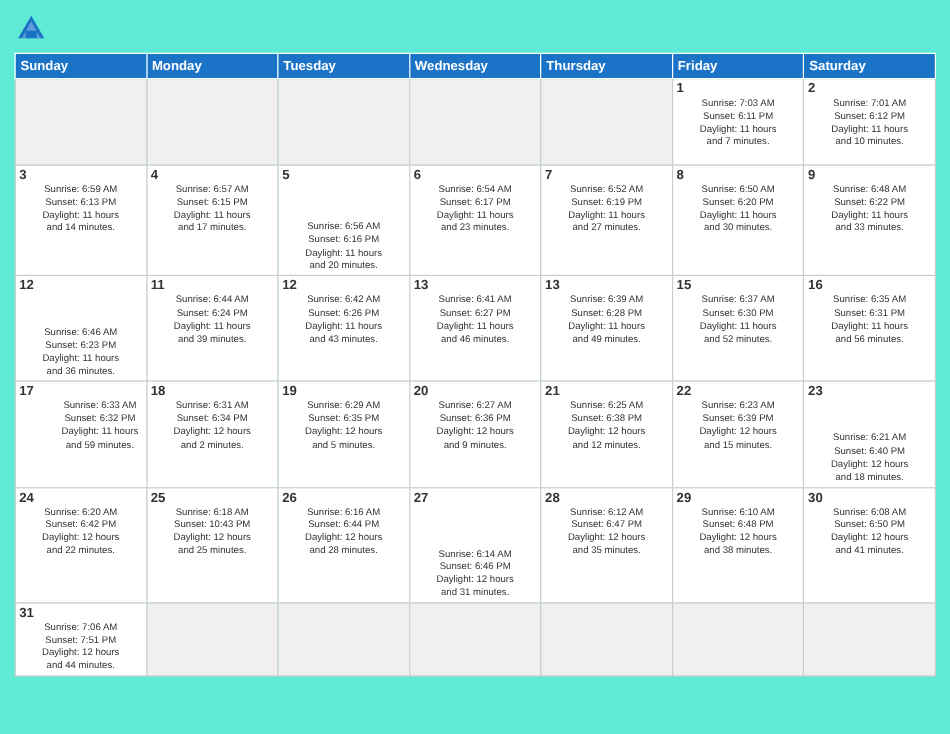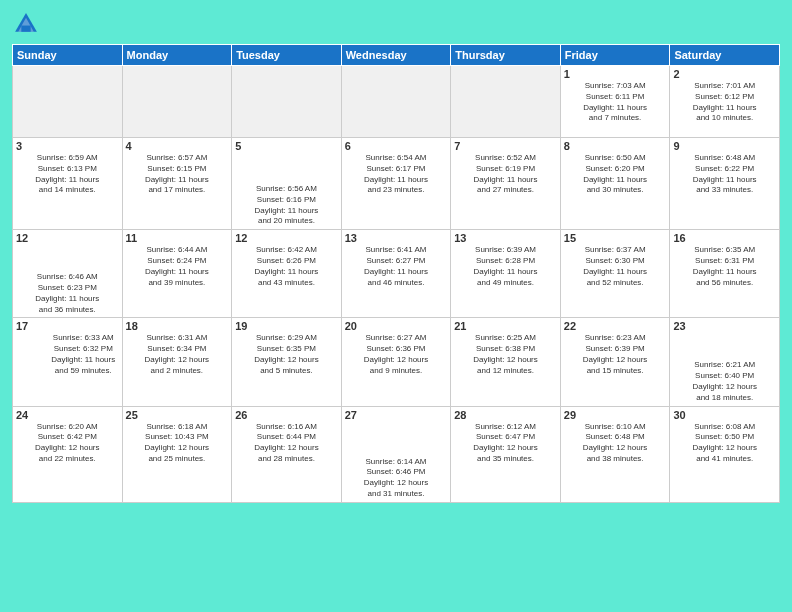"31" tr.last-row { html: none -> <tr> <td> <span>31</span> <div>Sunrise: 7:06 AM Sunset: 7:51 PM Daylight: 12 hours and 44 minutes.</div> </td> <td></td> <td></td> <td></td> <td></td> <td></td> <td></td> </tr> }
